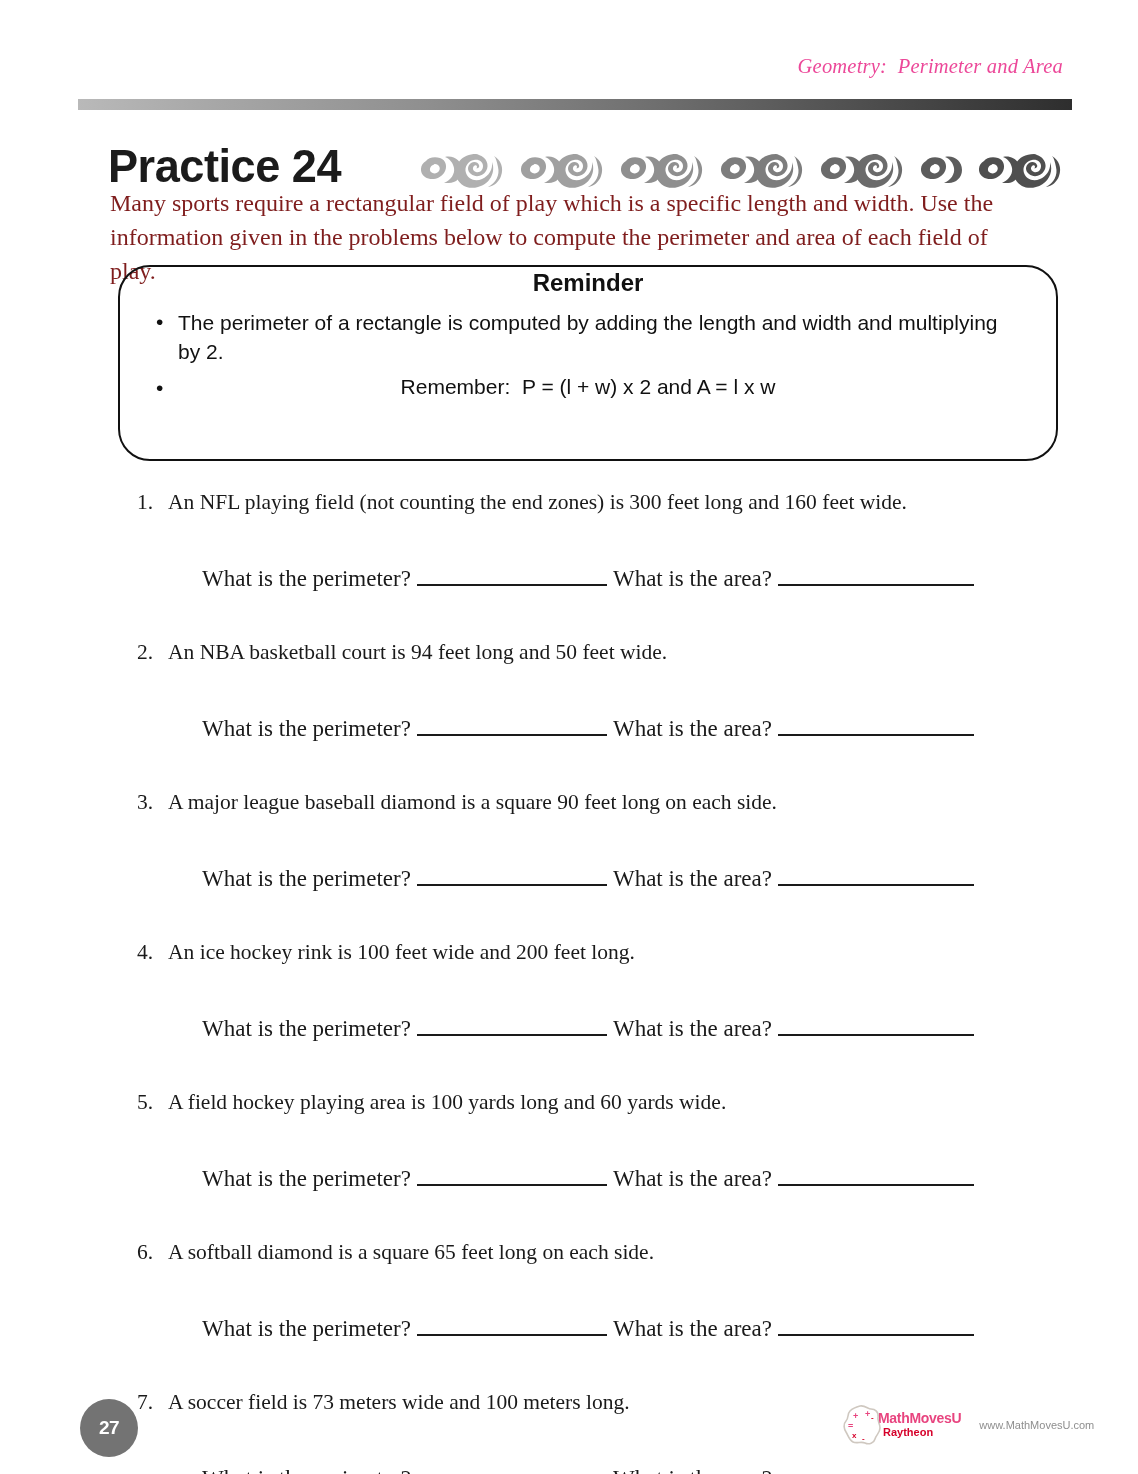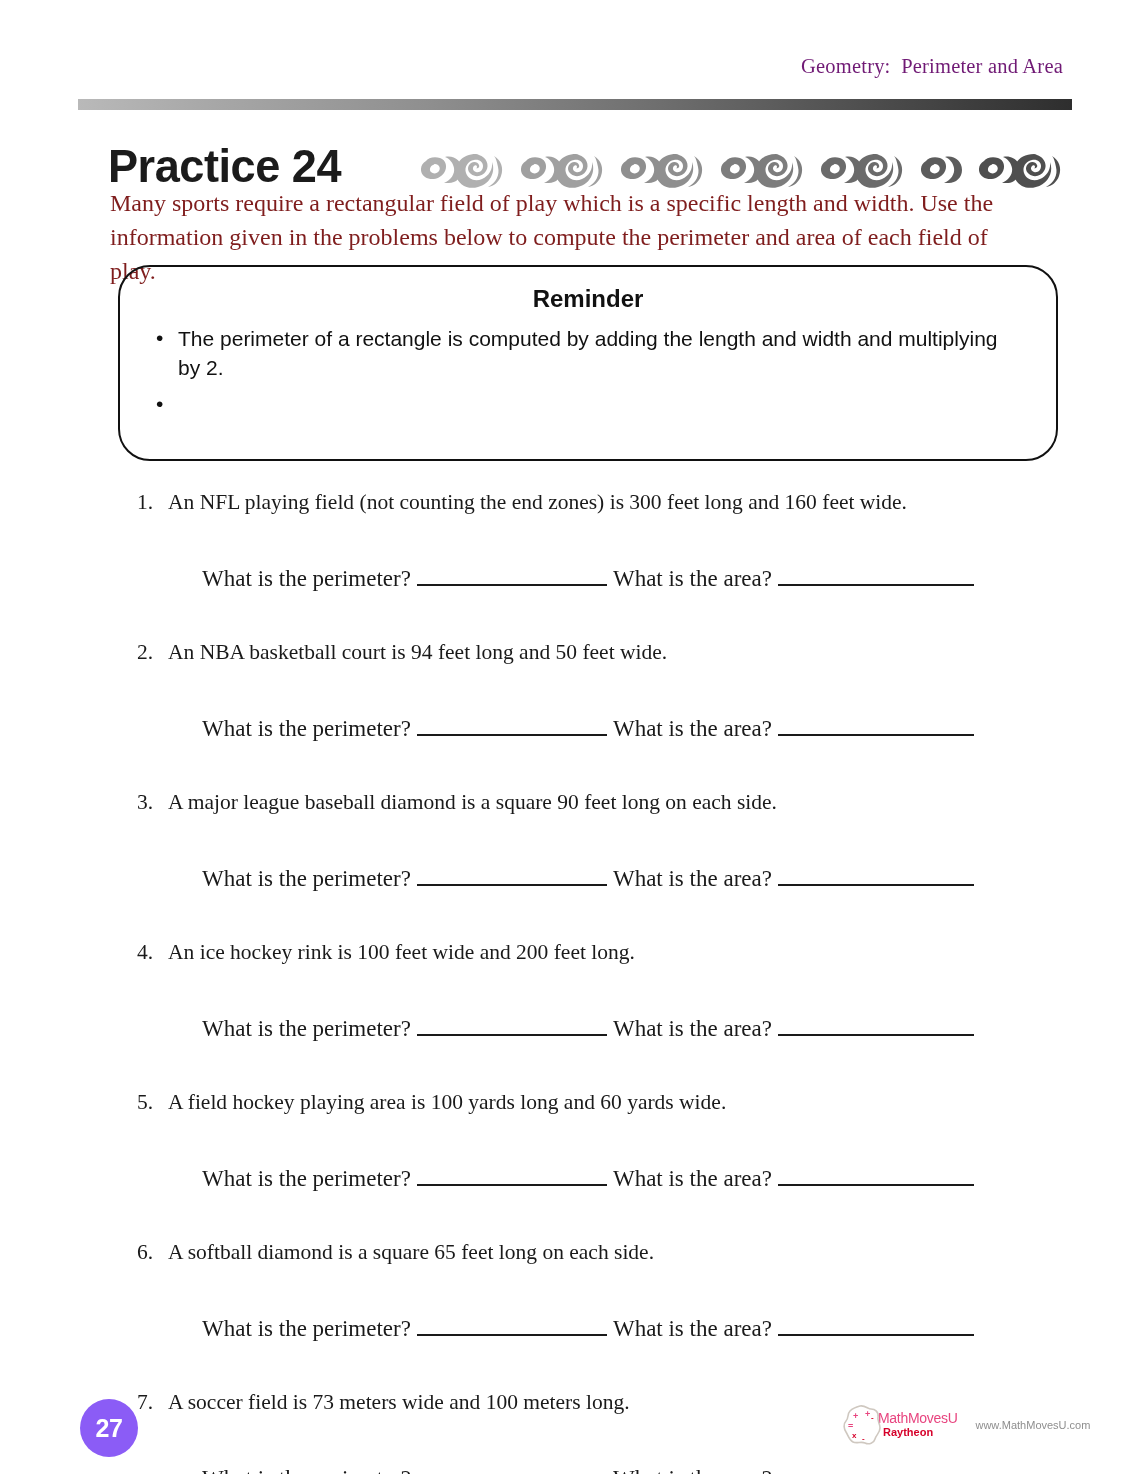"Geometry: Perimeter and Area" .header-subject { color: #701a75 -> #ec4899; font-style: none -> italic }
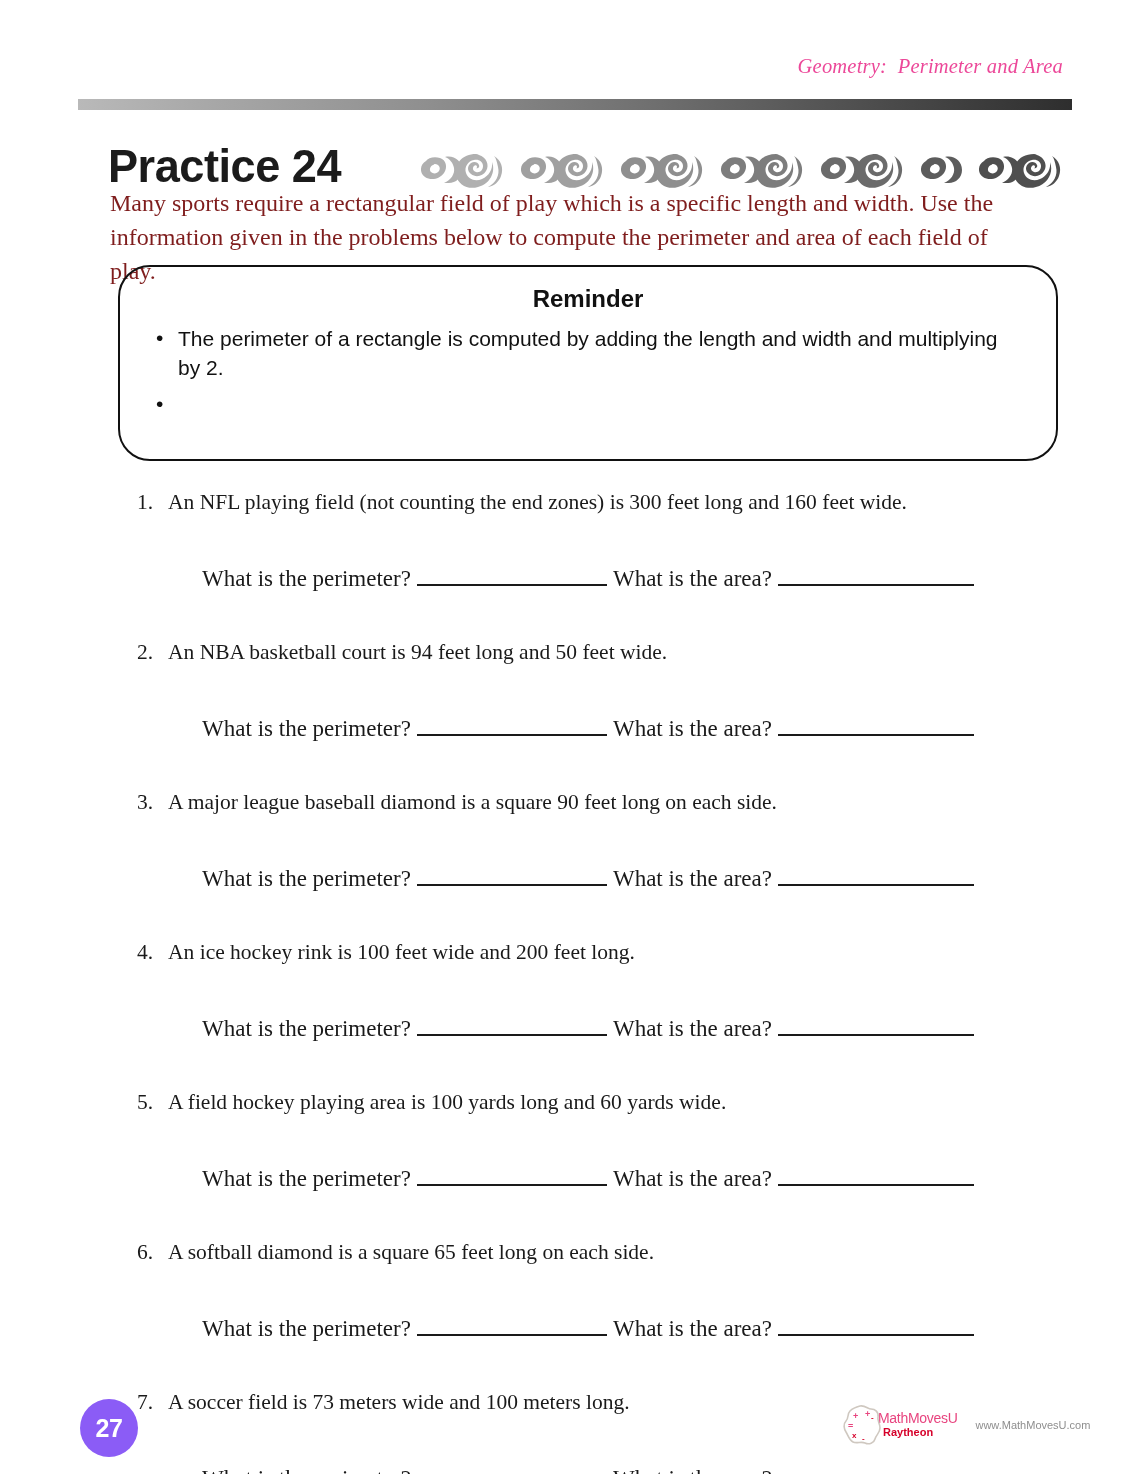"Reminder" .reminder-title { margin-top: 18px -> 2px }
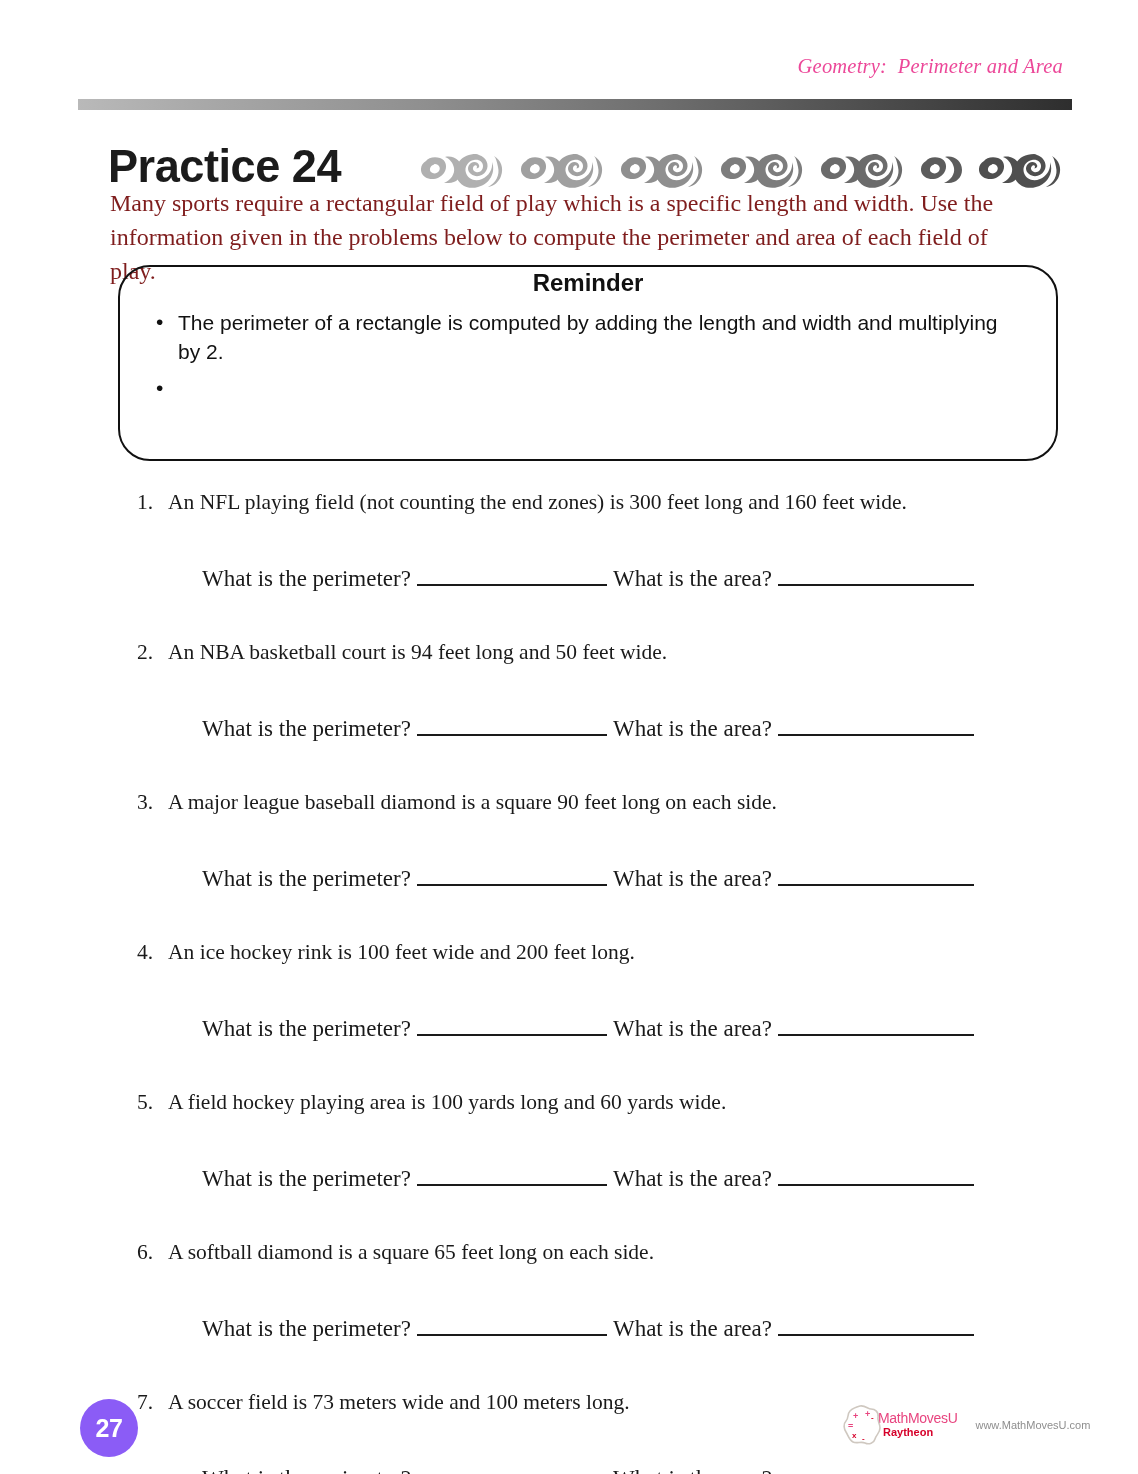"Remember: P = (l +" div.reminder-formula { html: none -> <div>Remember: P = (l + w) x 2 and A = l x w</div> }
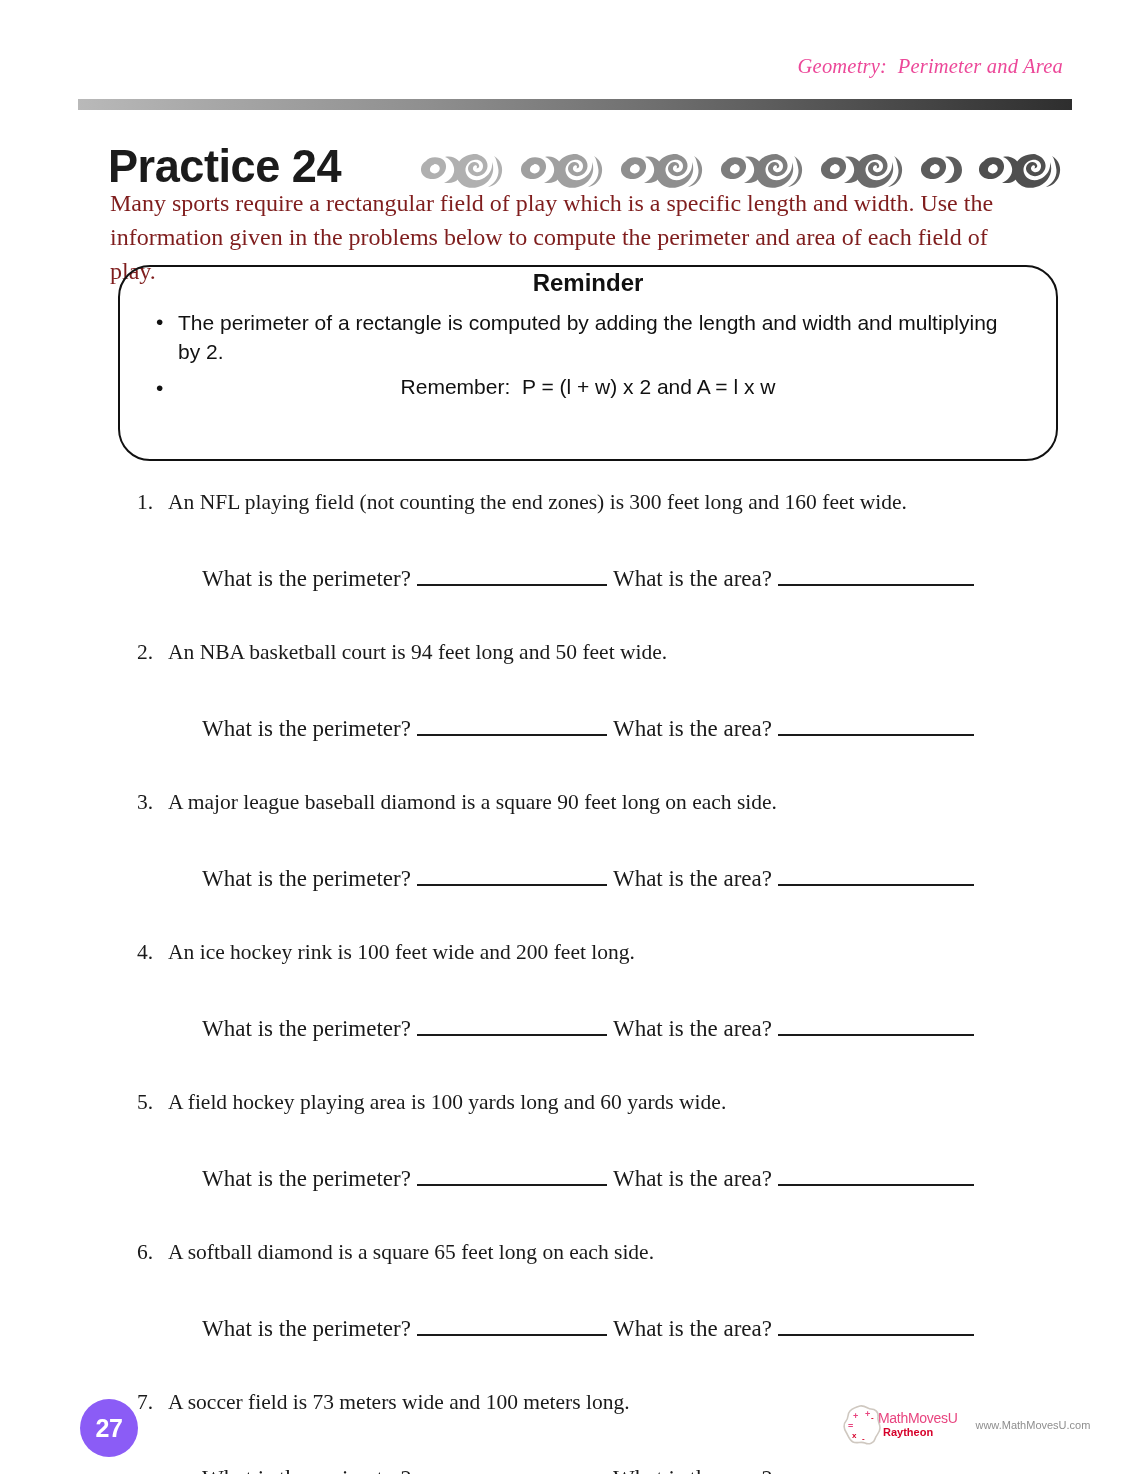"27" .page-badge { background: #8b5cf6 -> #737373; font-size: 25px -> 19px }
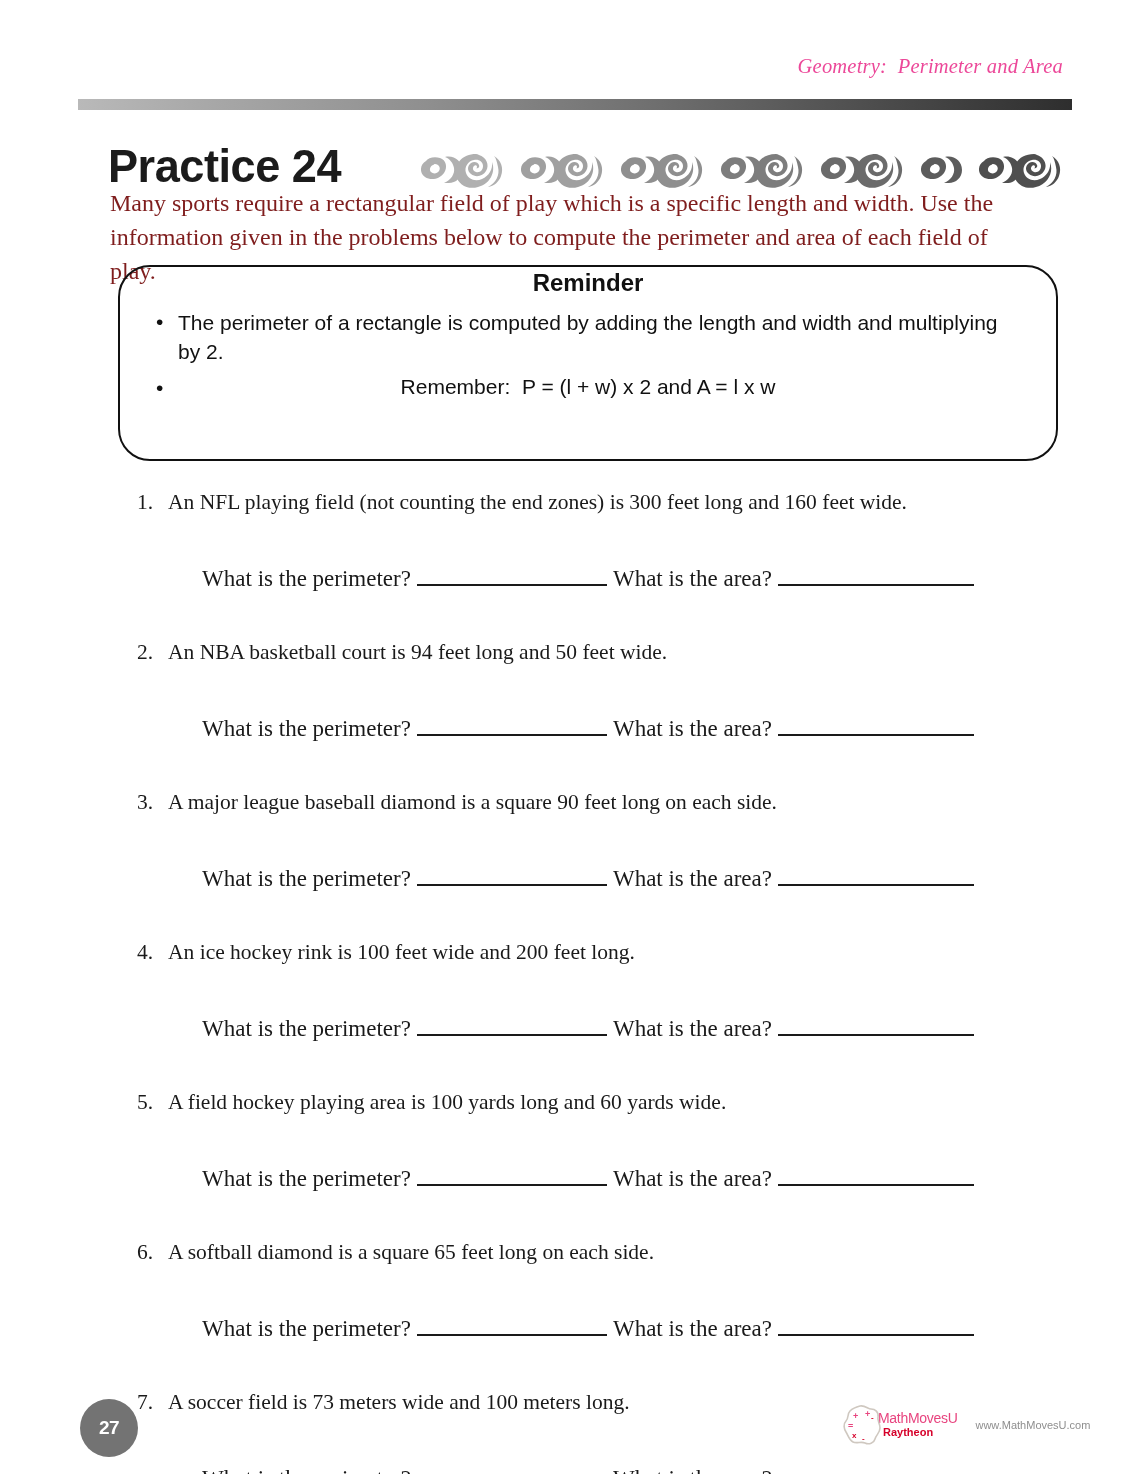"MathMovesU" .logo-mathmovesu { font-weight: normal -> bold }
